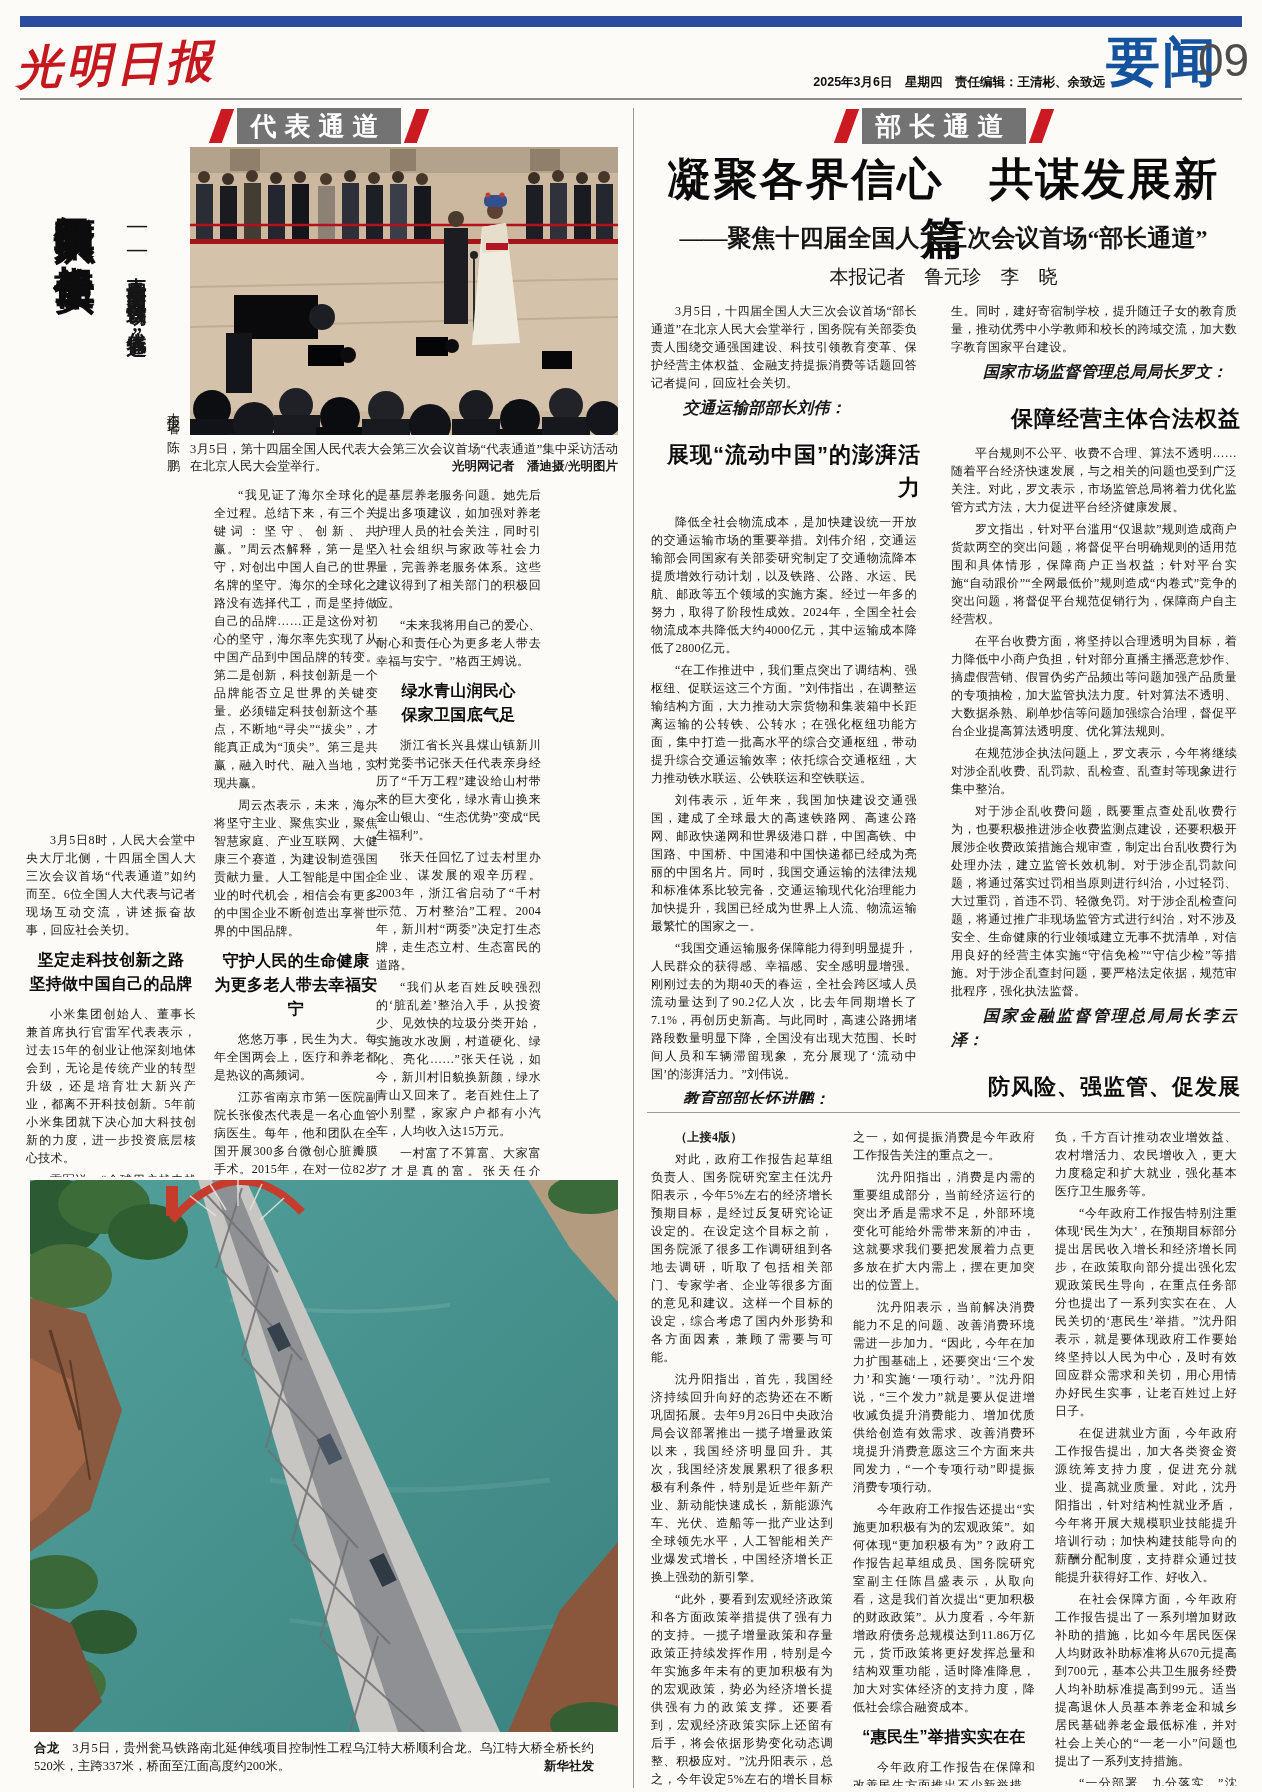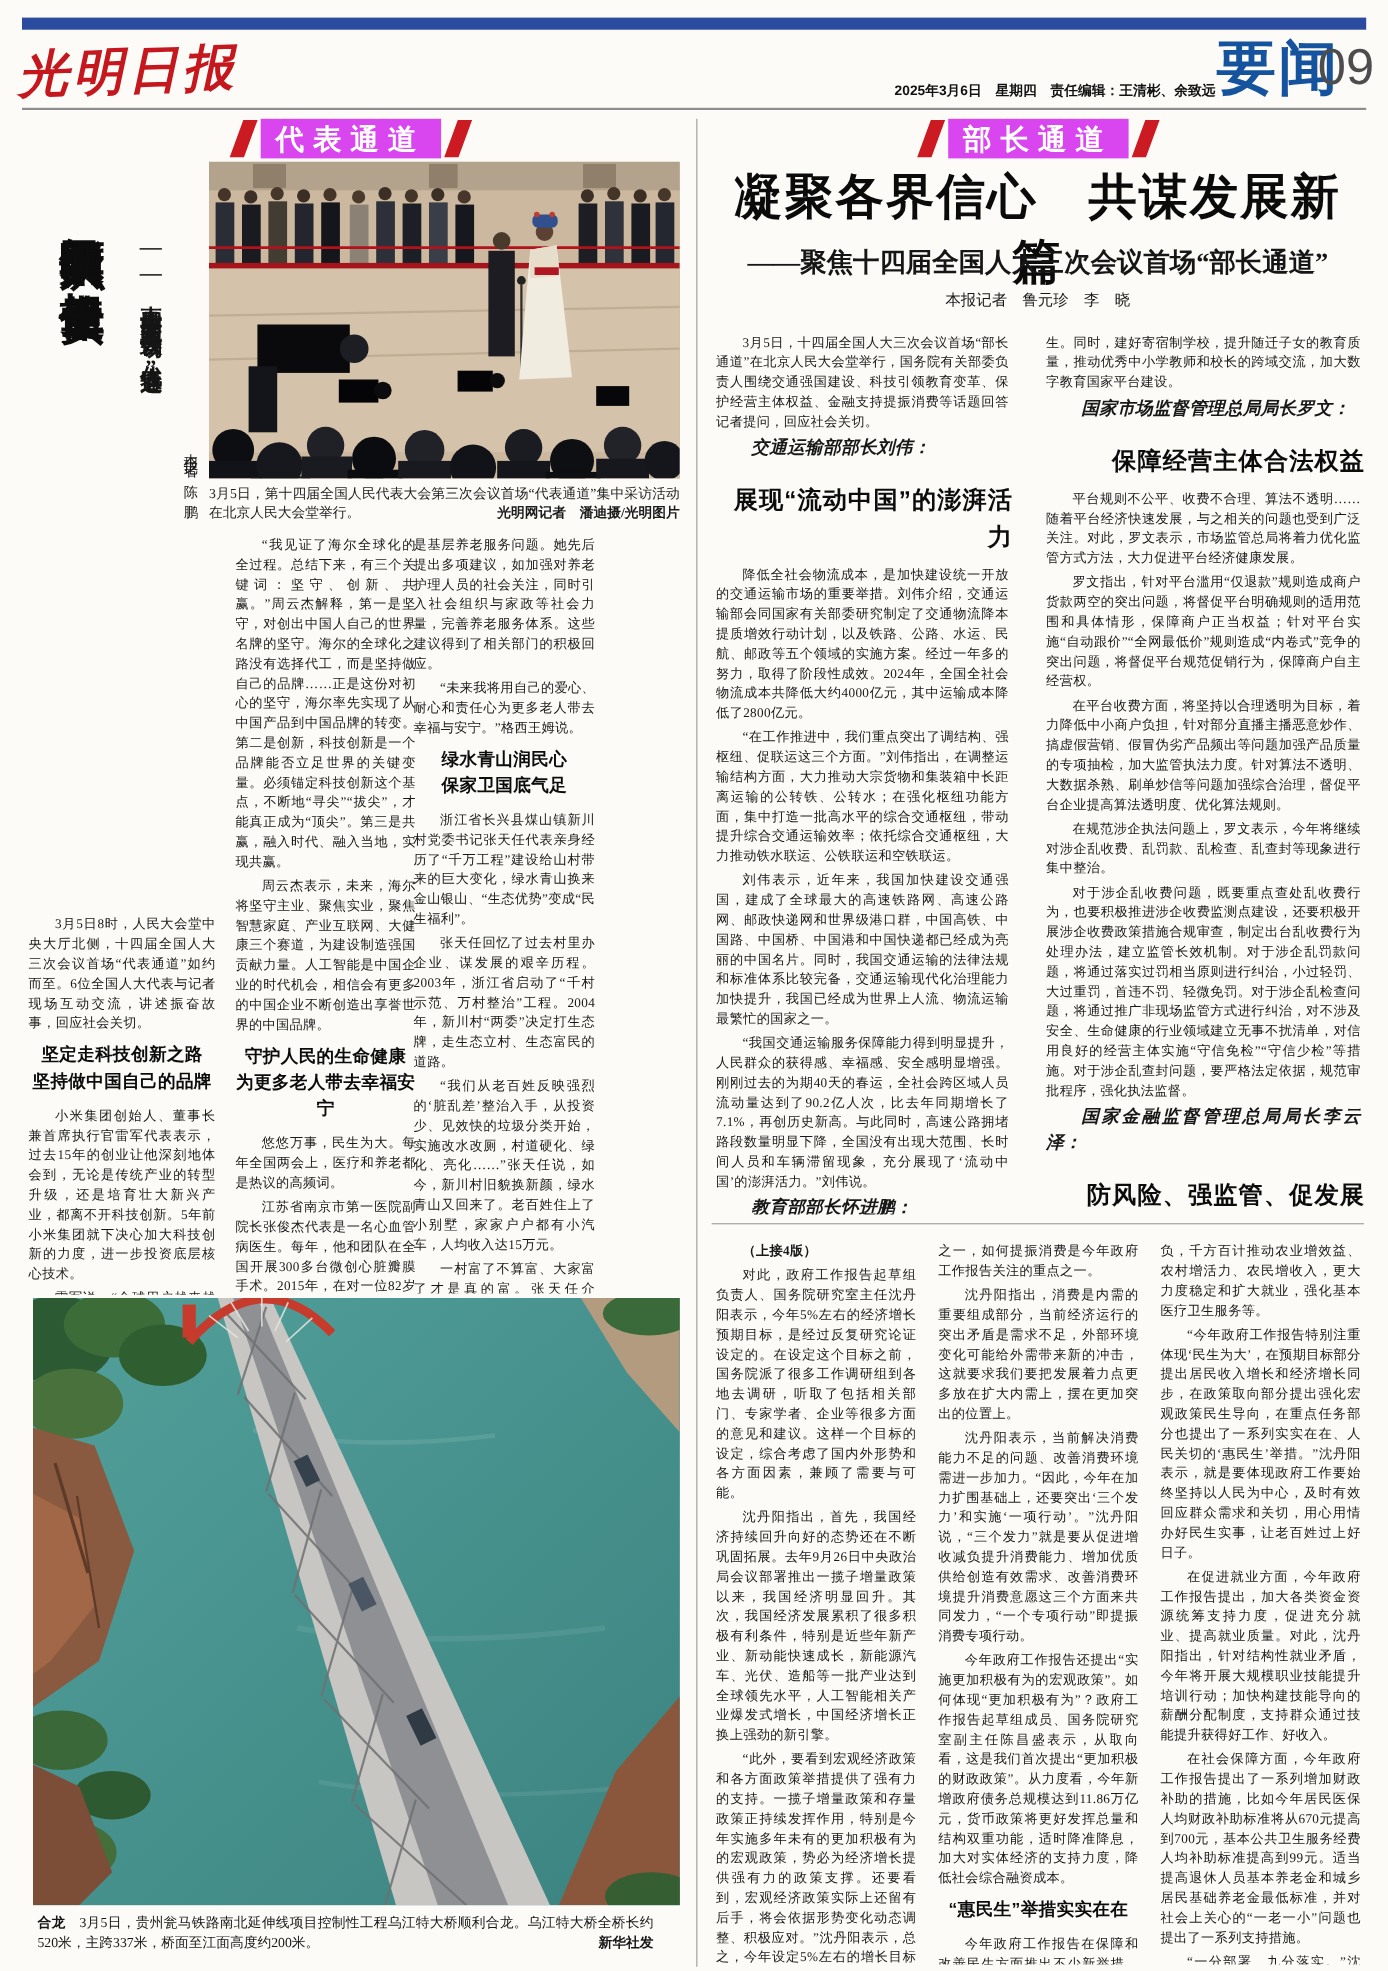"代表通道" .banner-box { background: #d946ef -> #737373 }
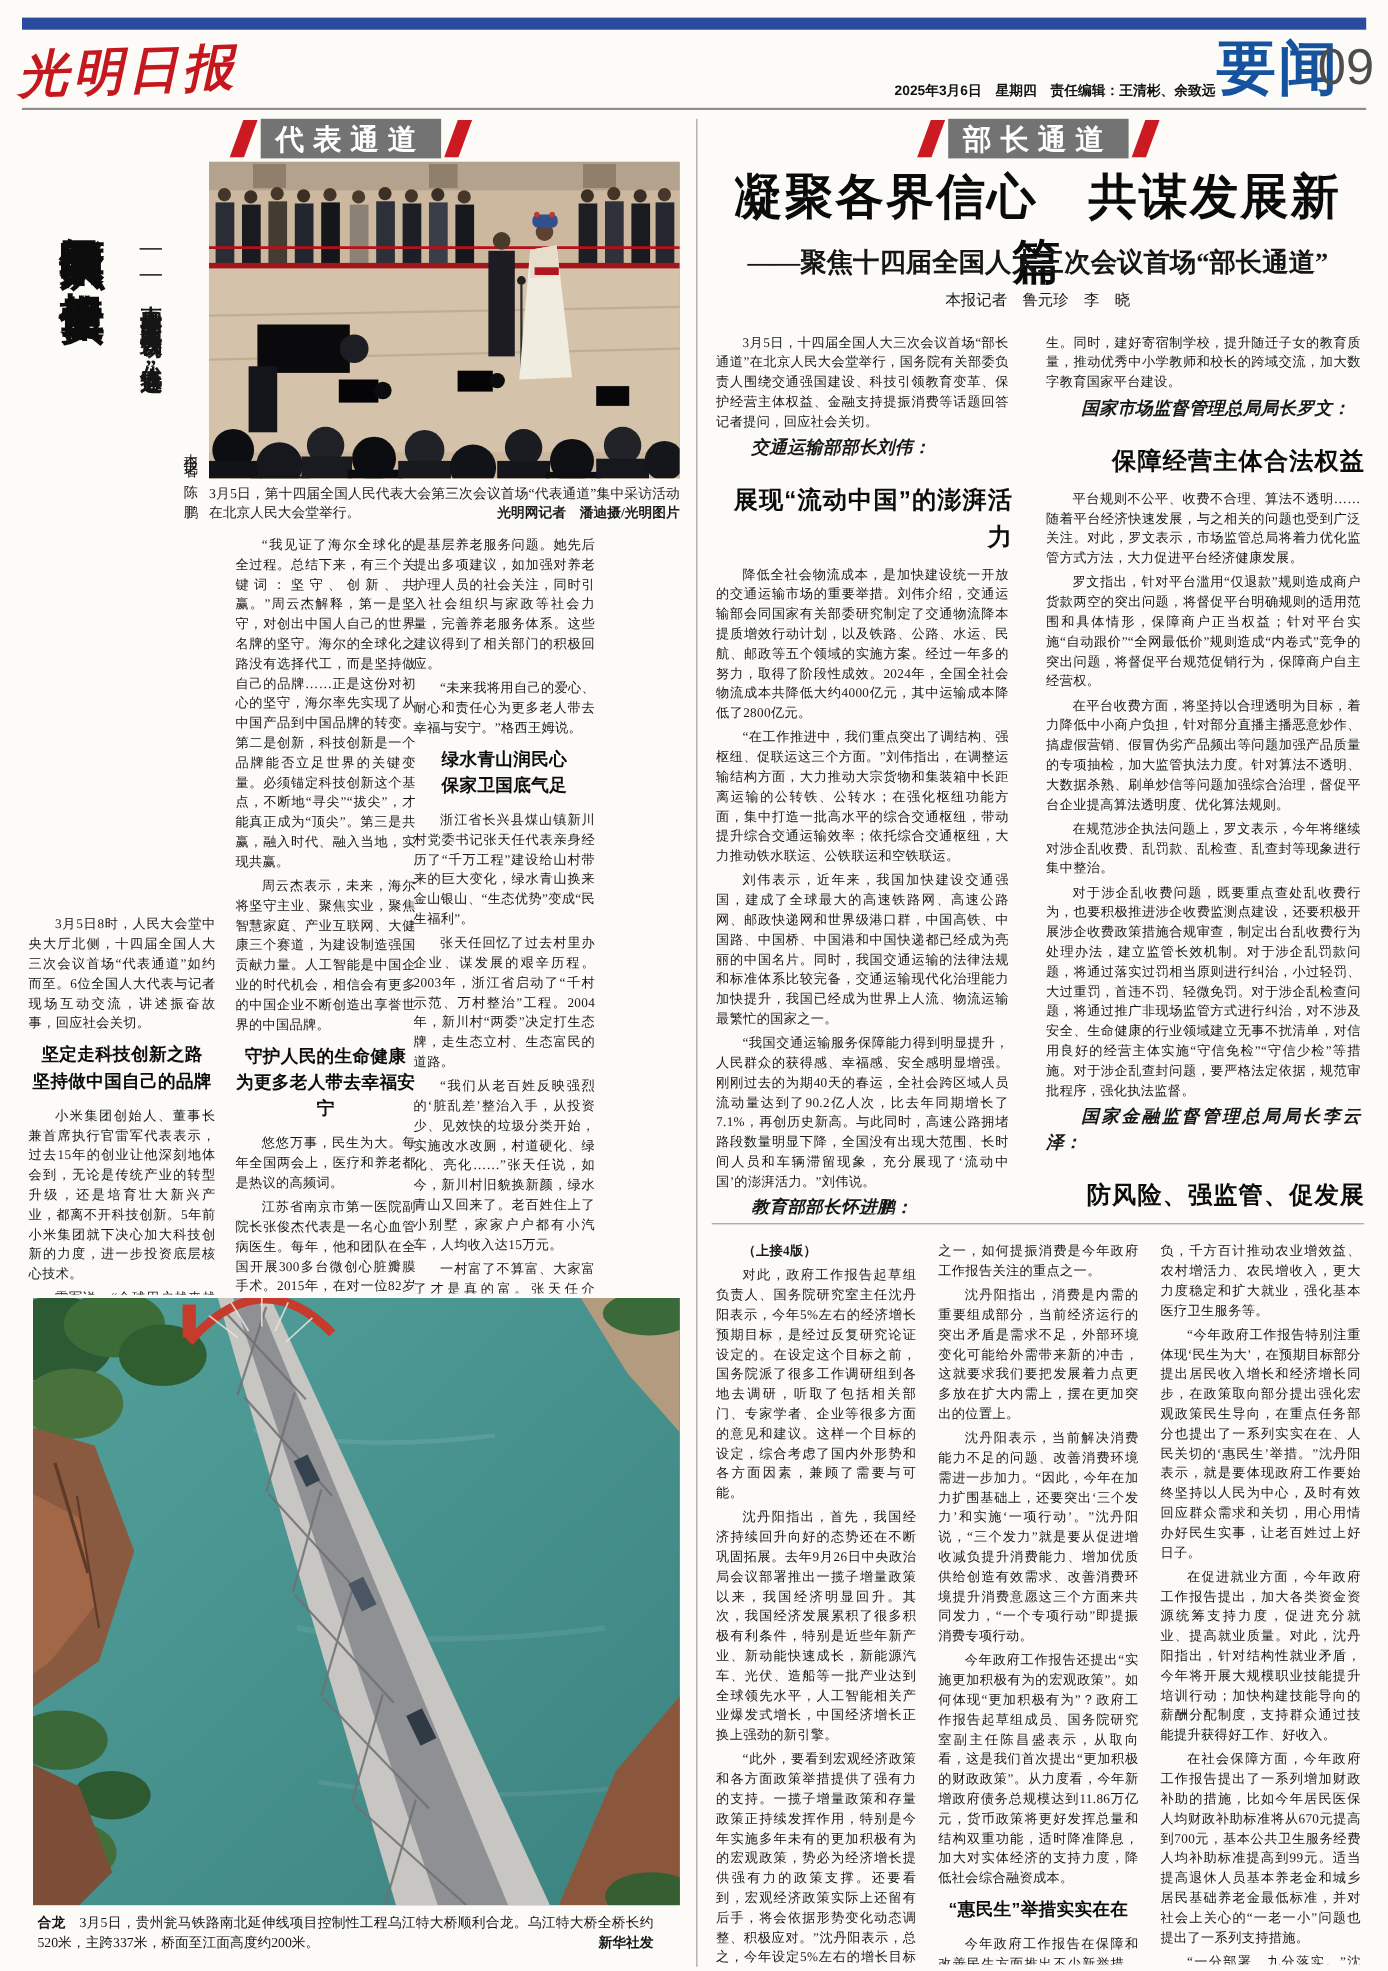"本报记者 鲁元珍 李 晓" .min-byline { font-size: 14px -> 19px }
